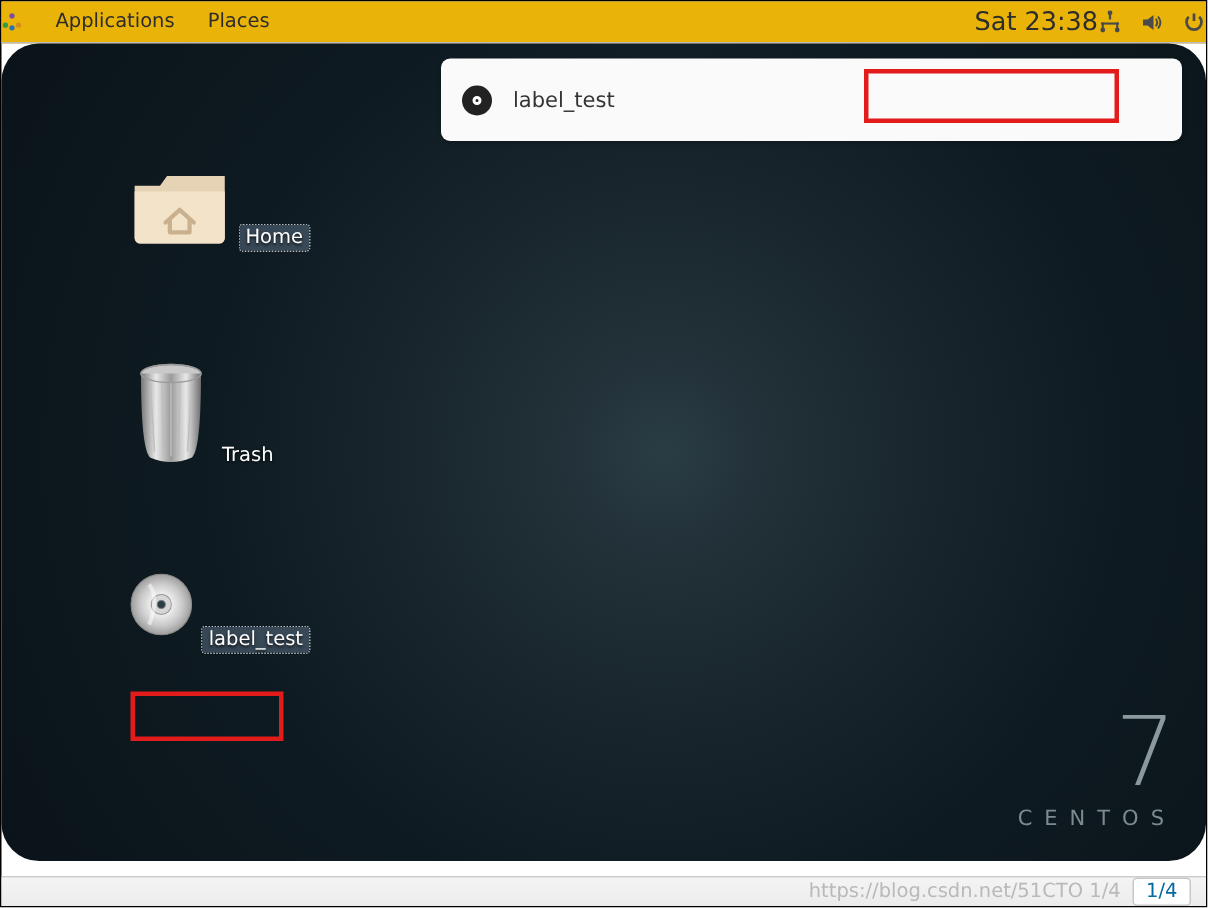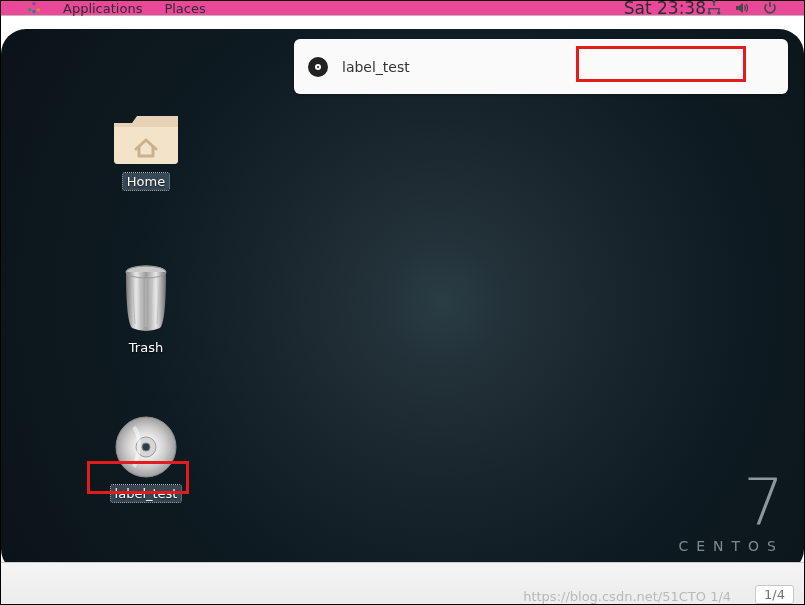"Applications" .topbar { background: #ec4899 -> #eab308; height: 15px -> 28px; padding: 0 26px -> 0 0 }
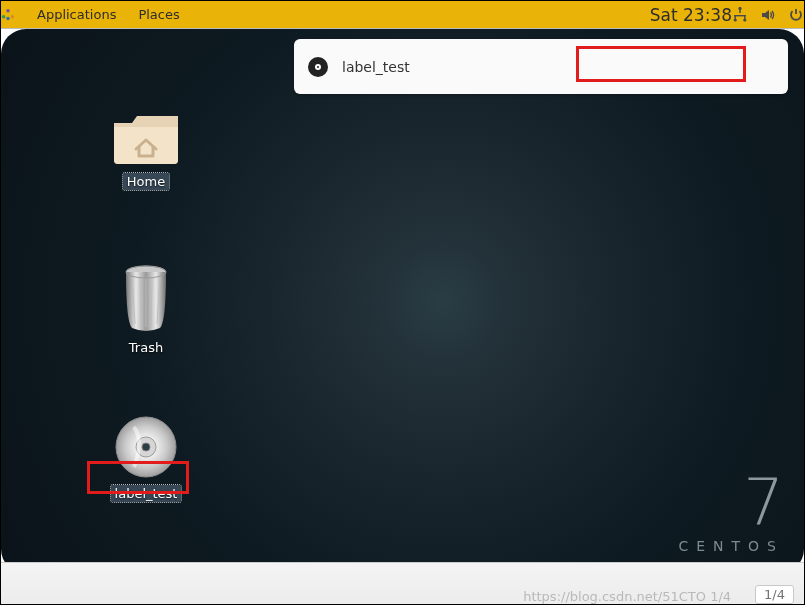"Home" .icon-wrap { align-items: center -> flex-end; flex-direction: column -> none }
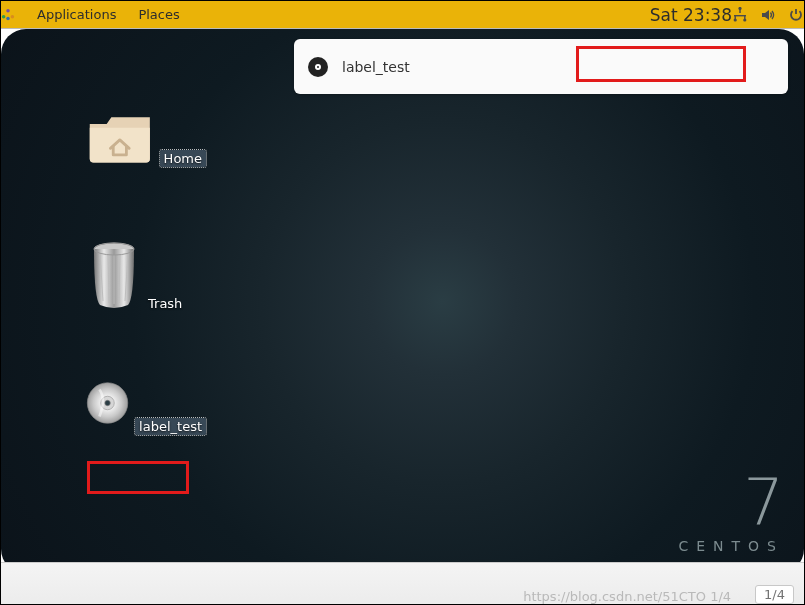"https://blog.csdn.net/51CTO 1/4" .footer { align-items: flex-end -> center; height: 42px -> 20px }
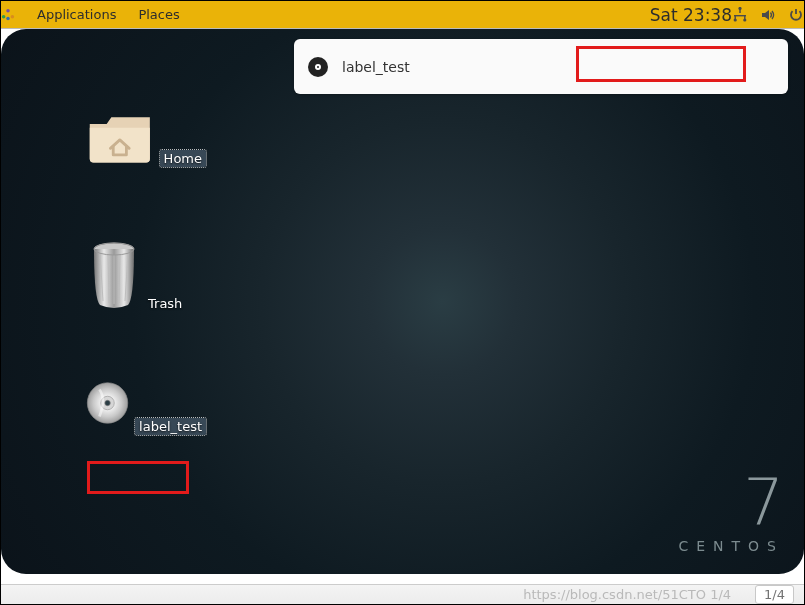"1/4" .footer .pg { color: #737373 -> #0369a1; margin-left: 24px -> 8px }
